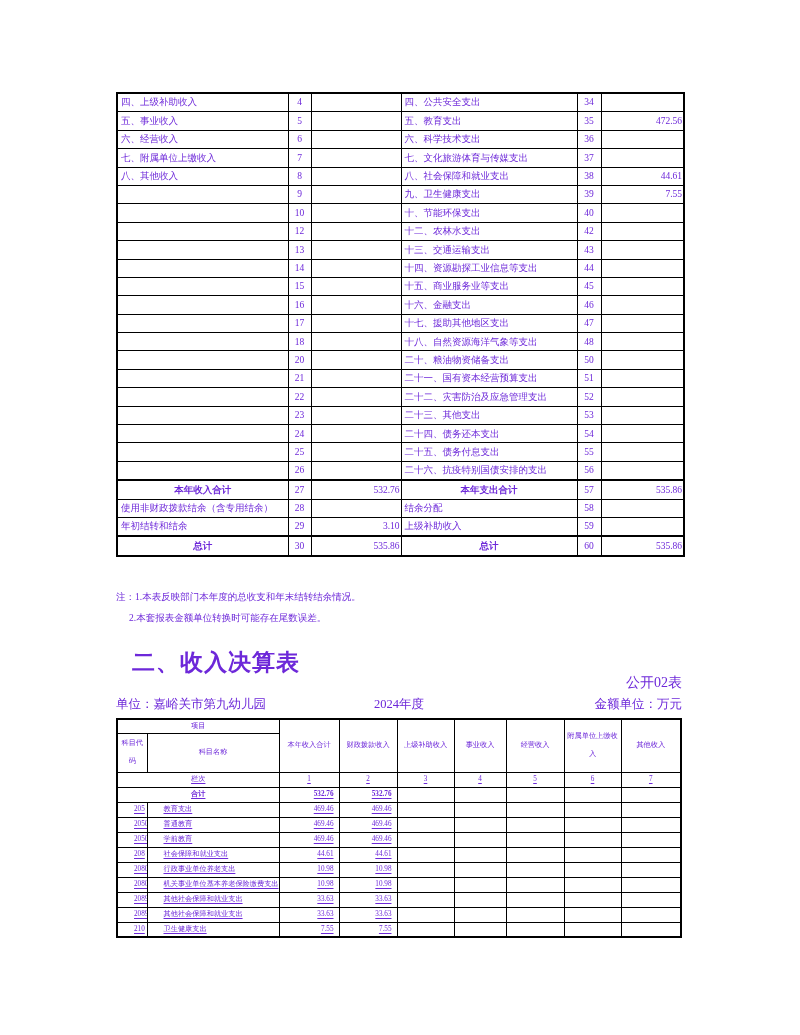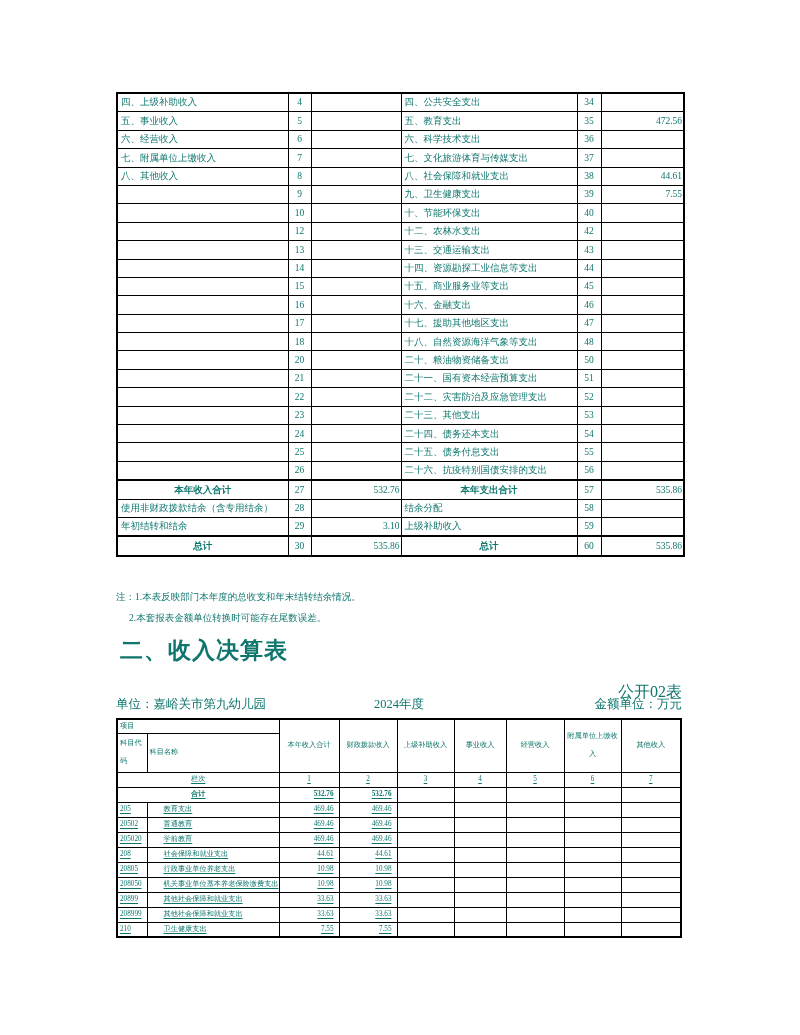"四、上级补助收入" .page { color: #0f766e -> #6d28d9 }
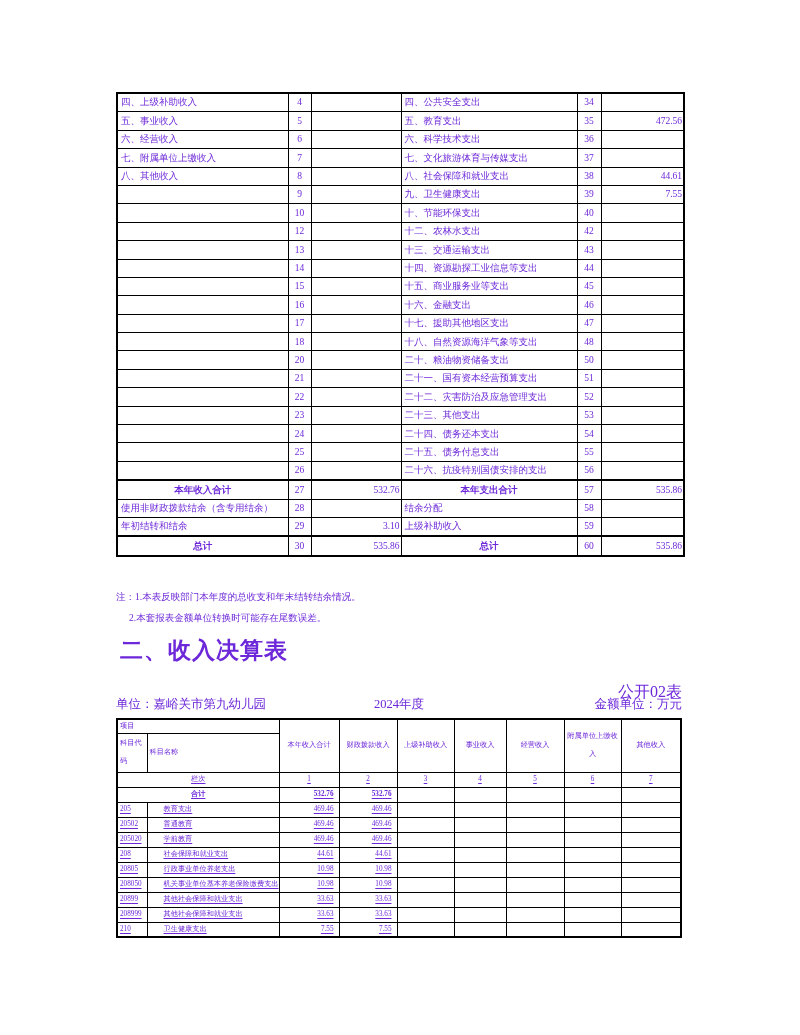"二、收入决算表" .sec-title { margin: 4px -> 16px }
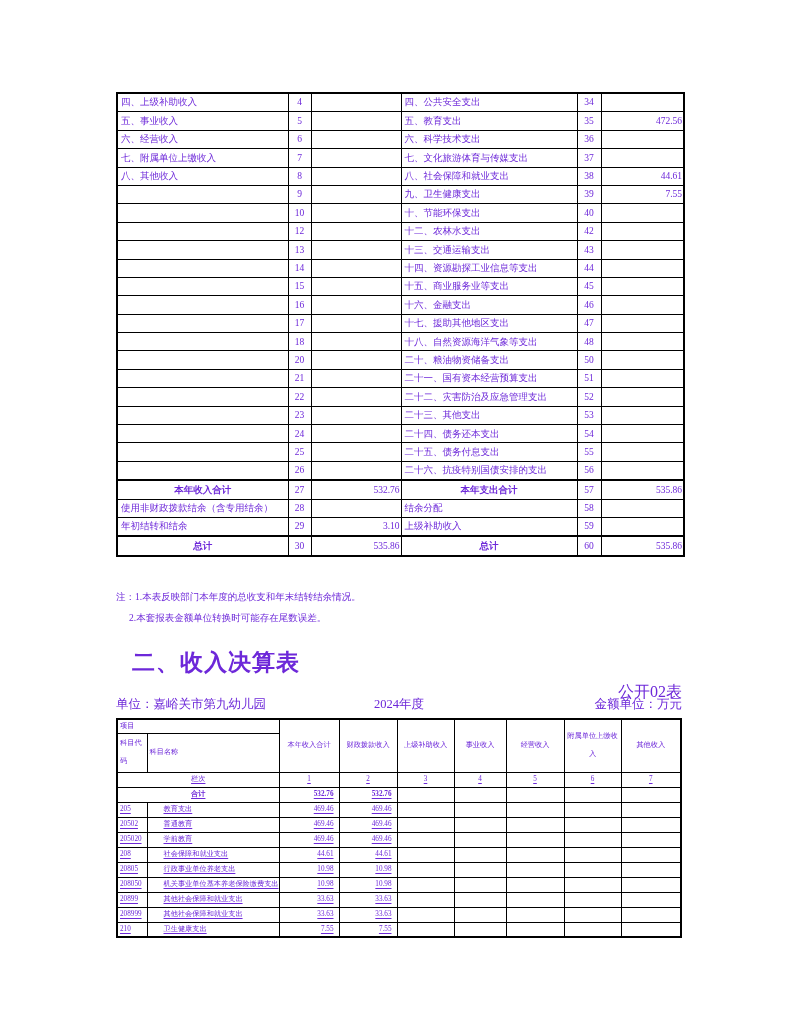"公开02表" .pub { font-size: 16px -> 14px; margin-top: 8px -> none }
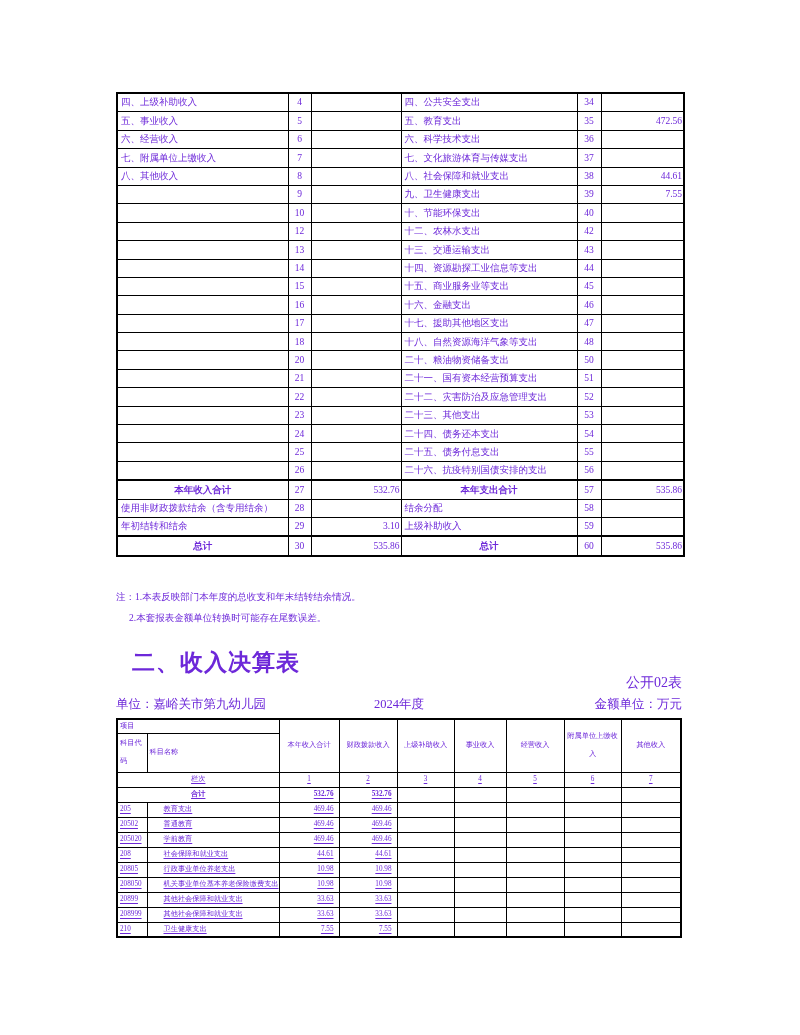"项目" #t2 .hc { text-align: none -> center }
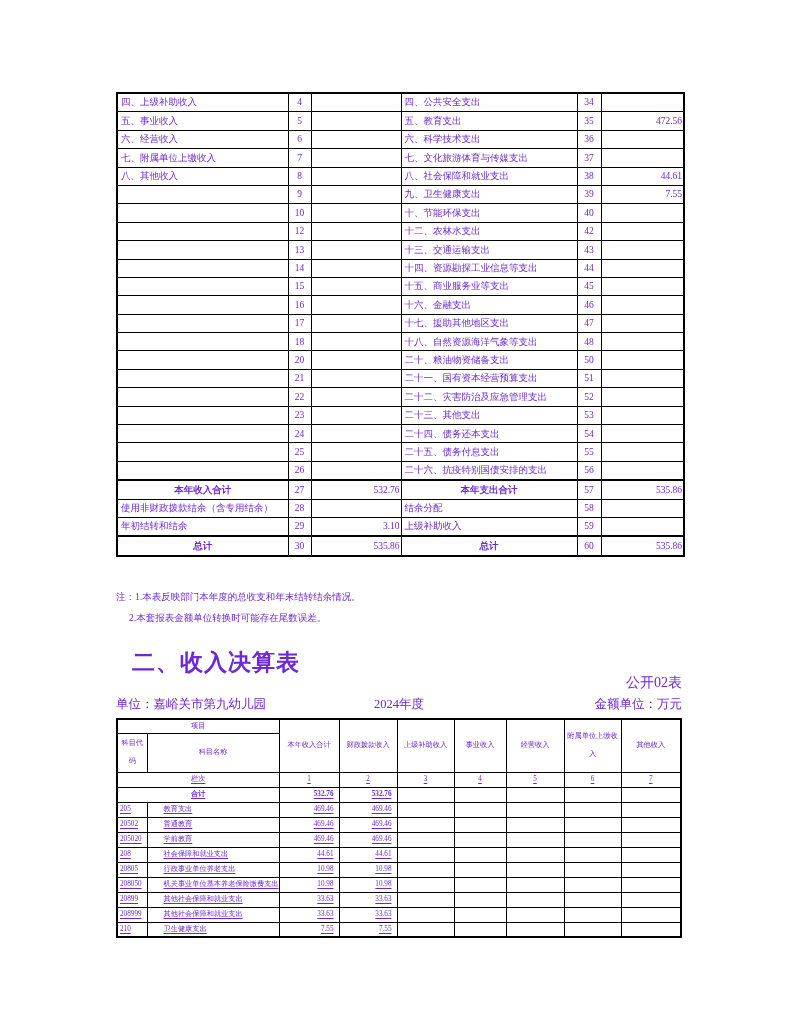"205" #t2 .codeL { padding-left: 2px -> 16px }
